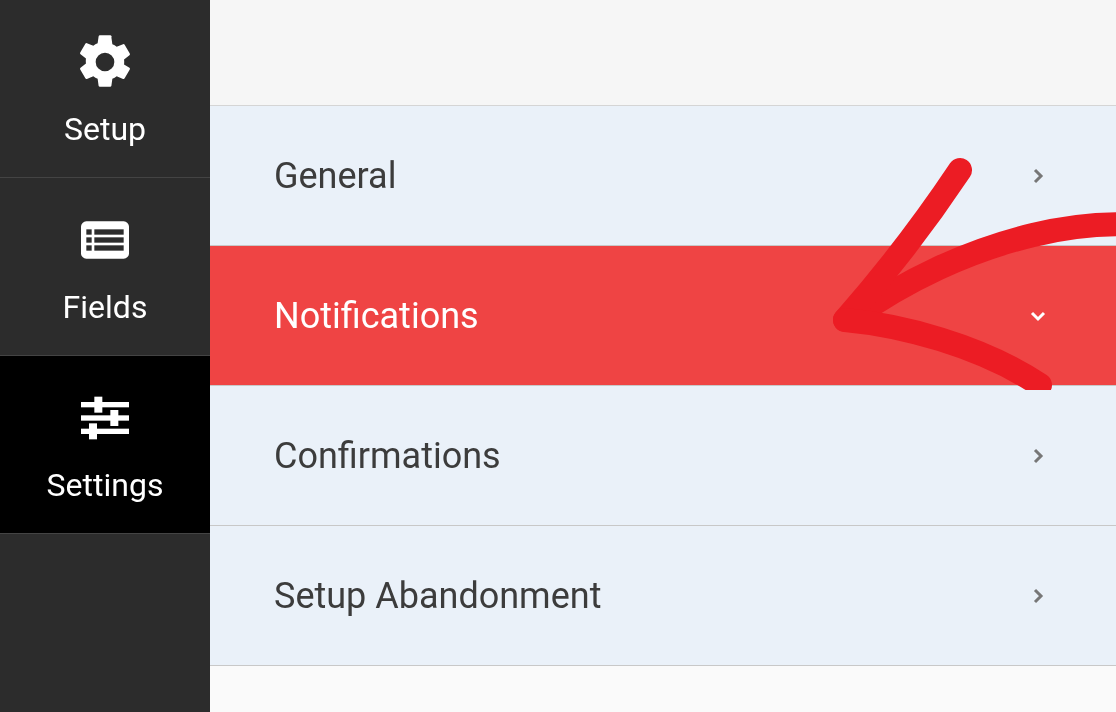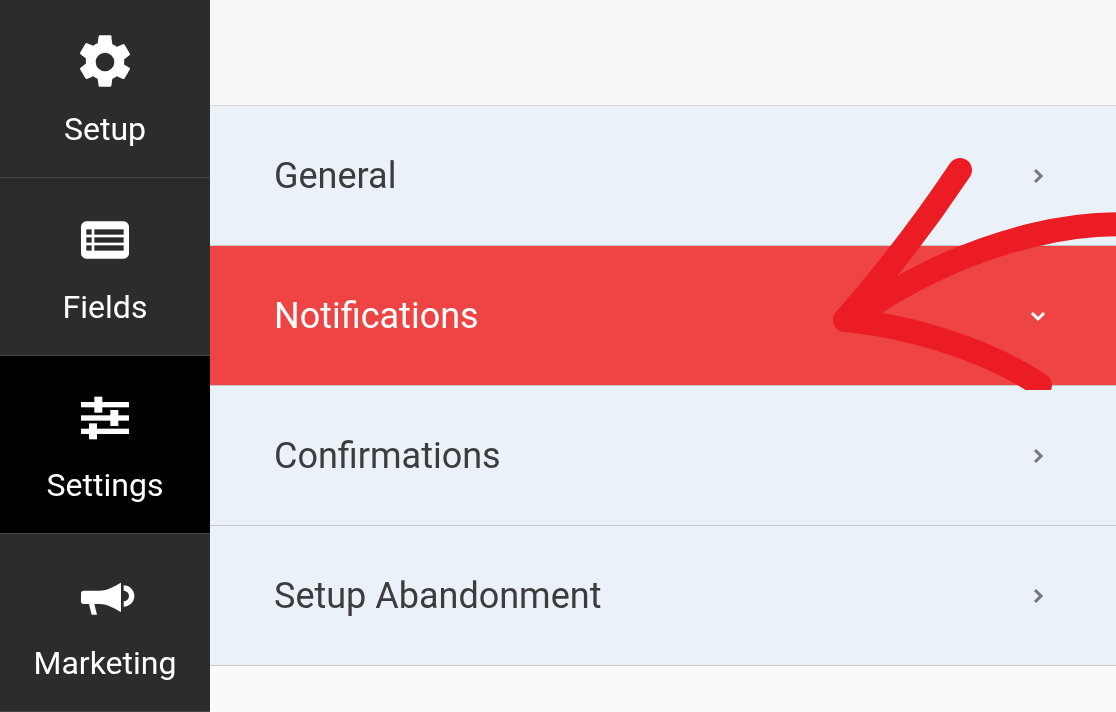"Marketing" div.sidebar-item { html: <div> <span> <svg> <path></path> <path></path> </svg> </span> <span>Marketing</span> </div> -> none }
